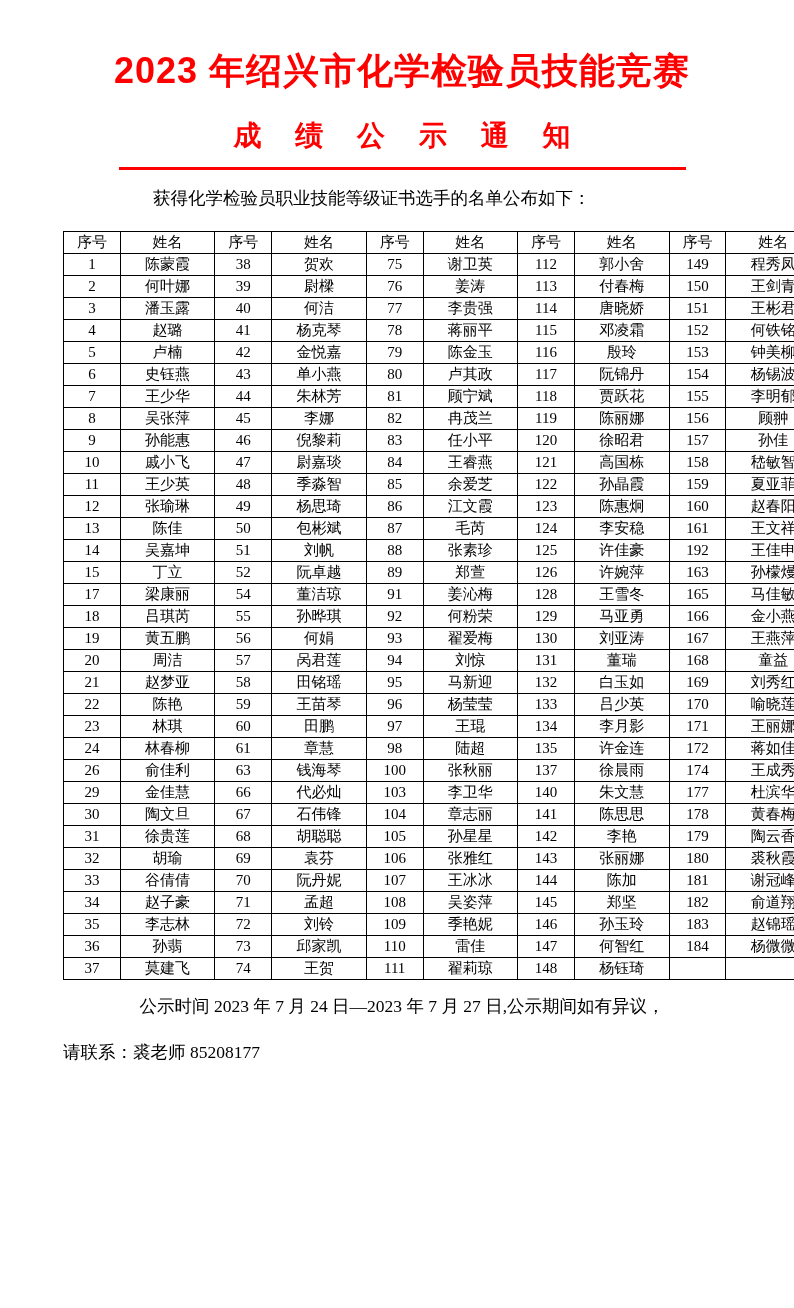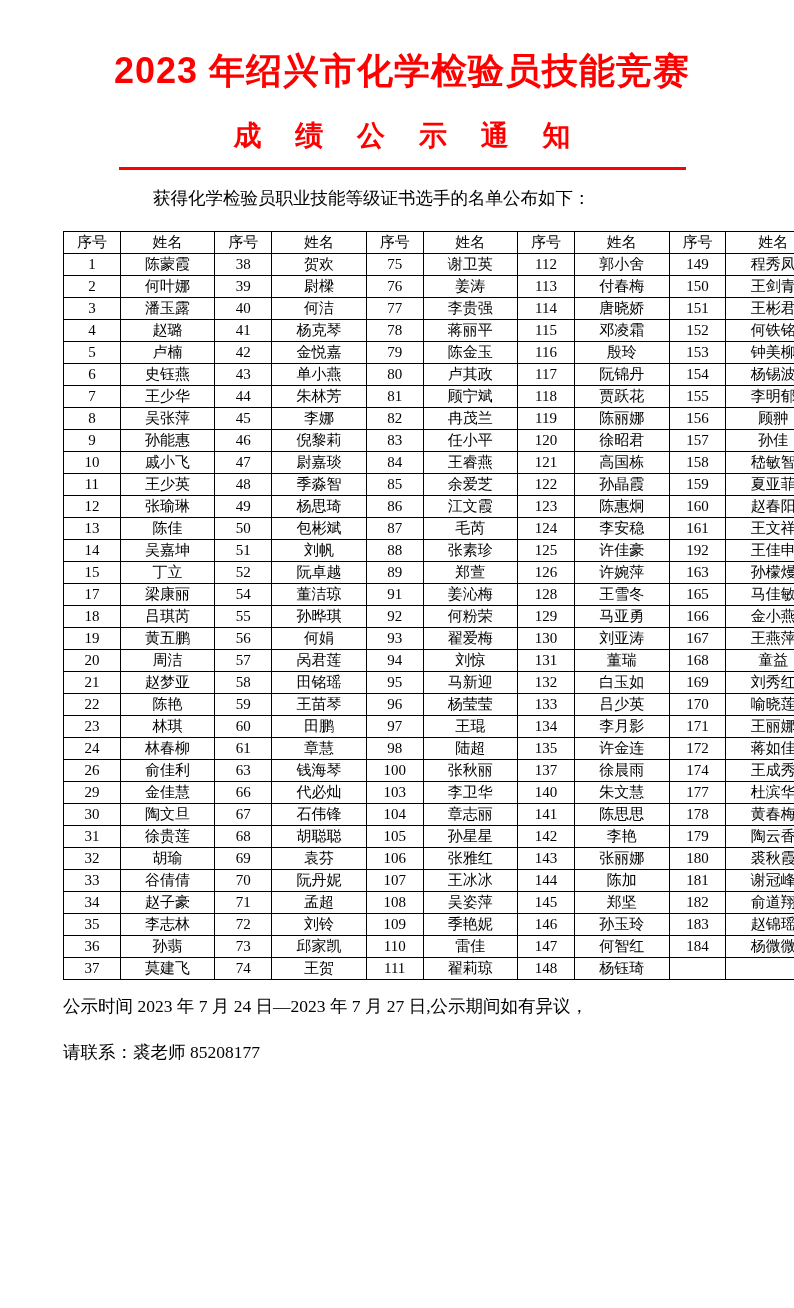"公示时间 2023 年 7 月" .footer1 { text-align: none -> center }
